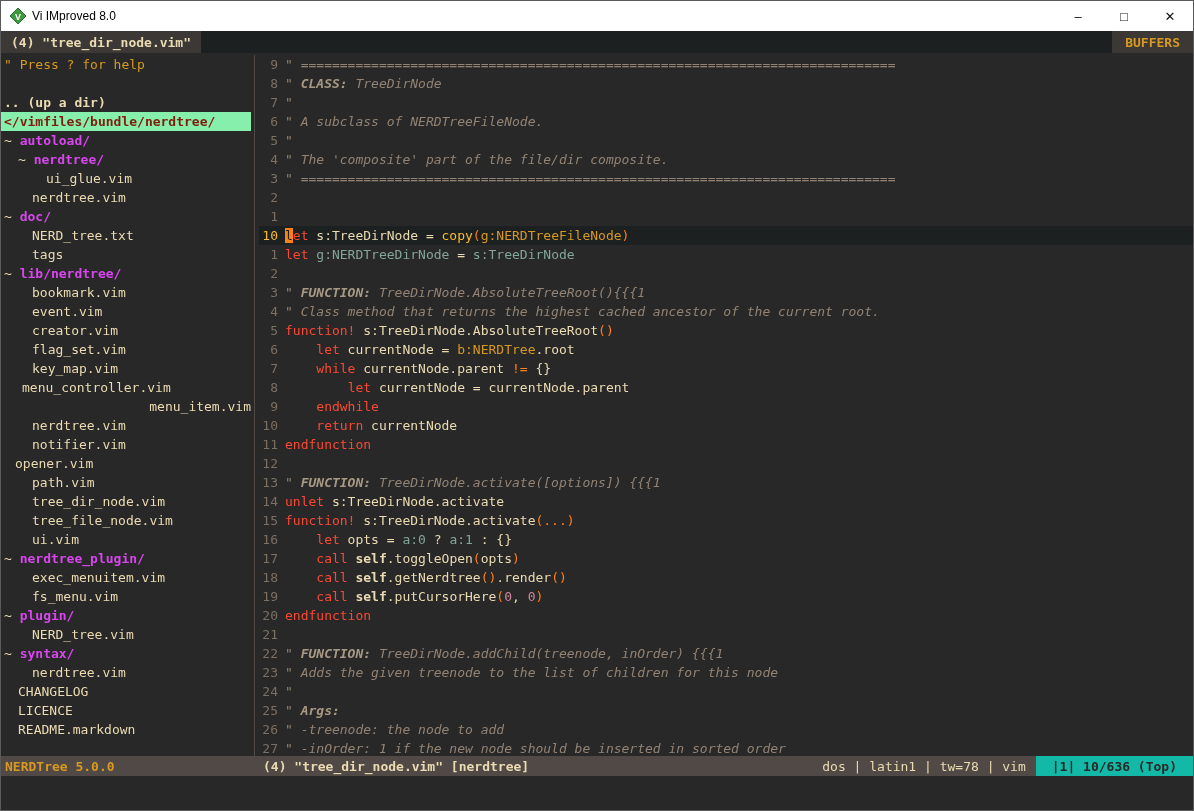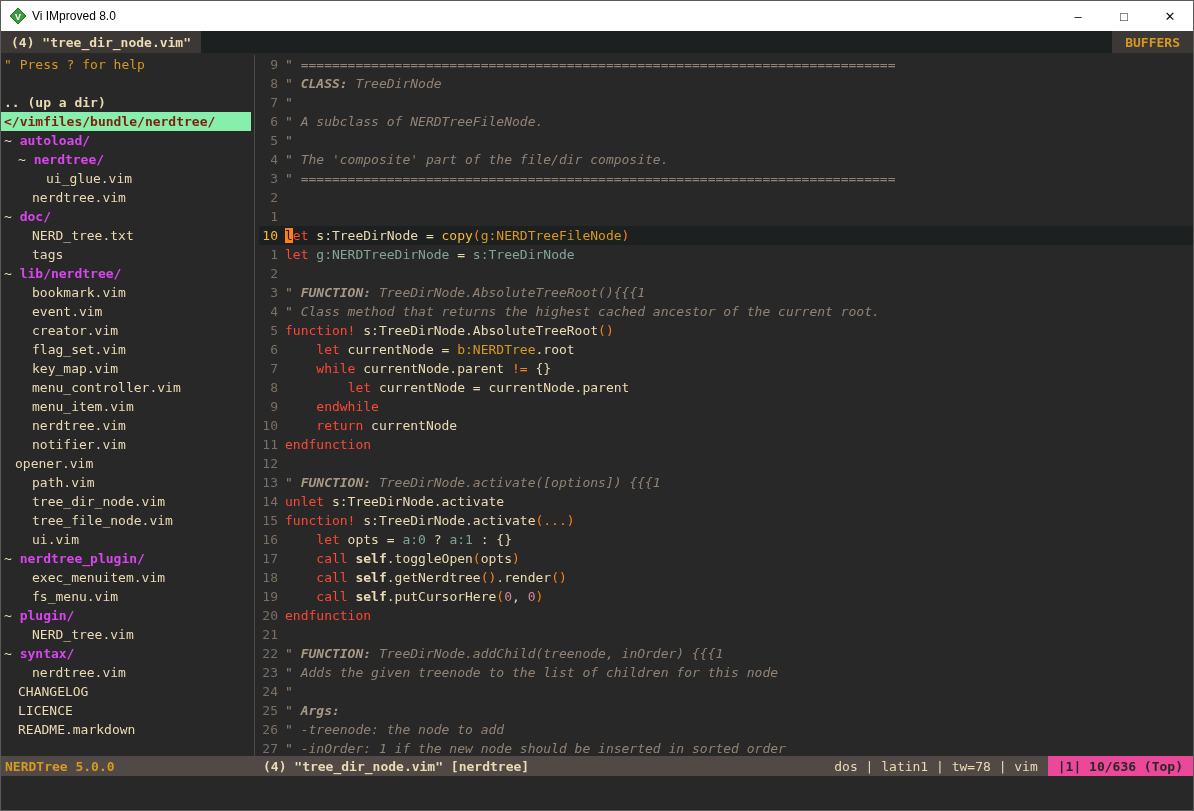"menu_controller.vim" div.tree-row { margin-left: none -> 8px; padding-left: 31px -> 13px }
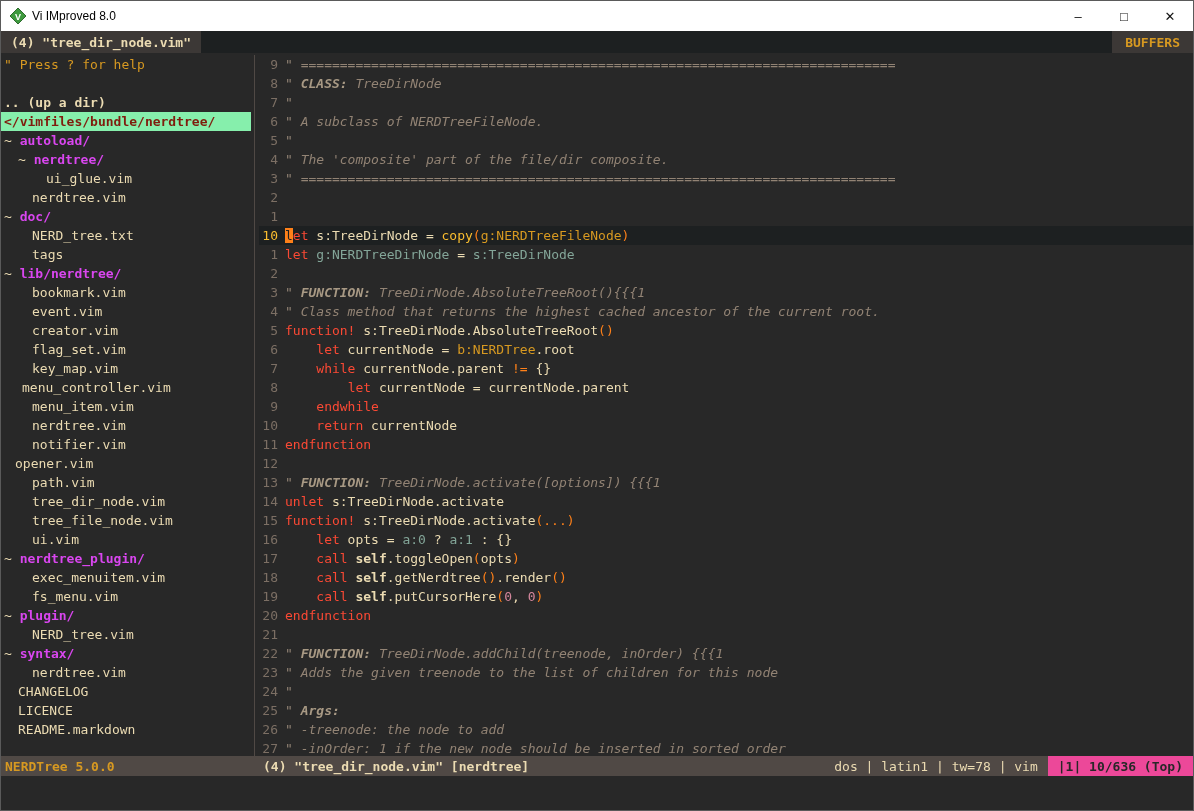"menu_item.vim" div.tree-row { text-align: none -> right }
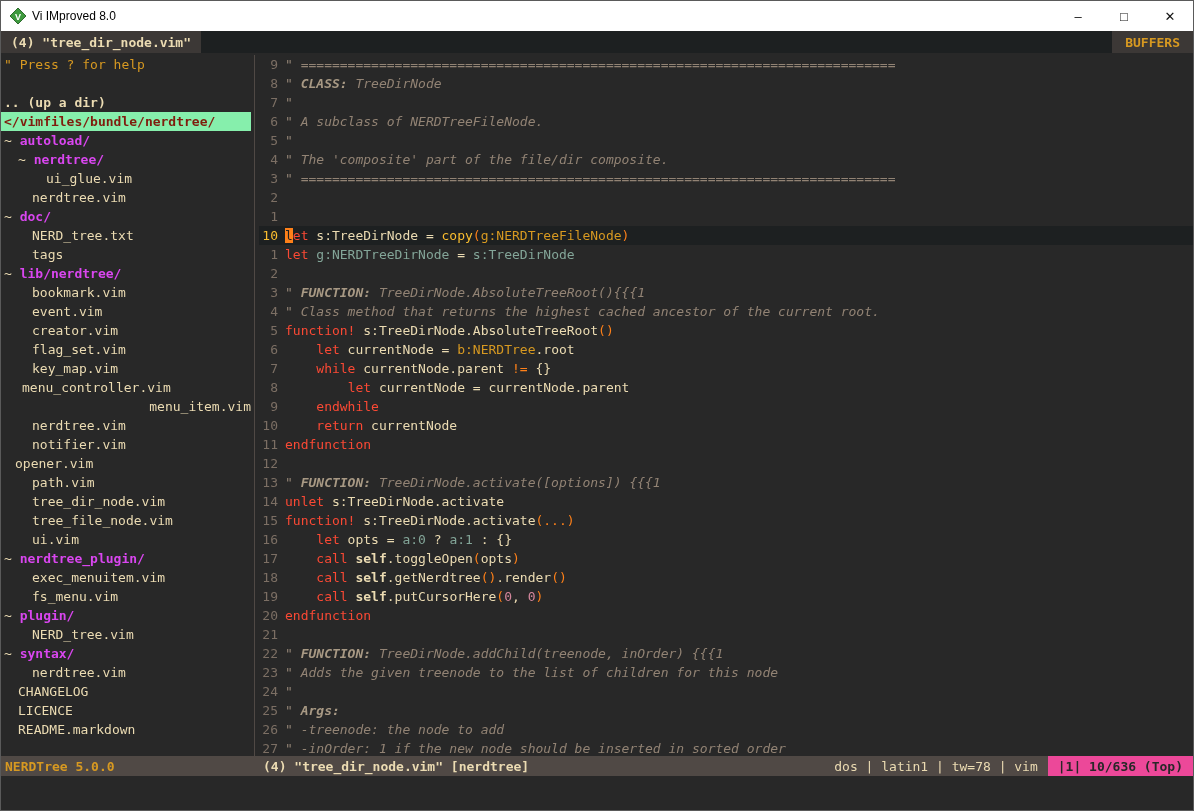"|1| 10/636 (Top)" .st-pos { background: #ec4899 -> #14b8a6; padding: 0 10px -> 0 16px }
